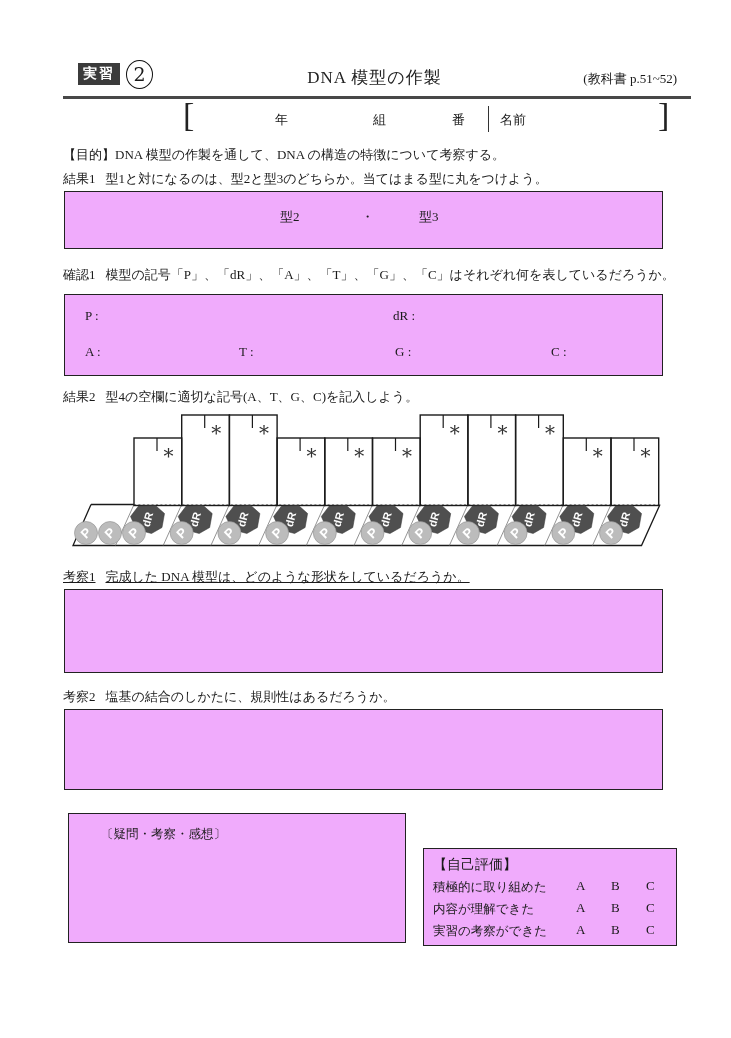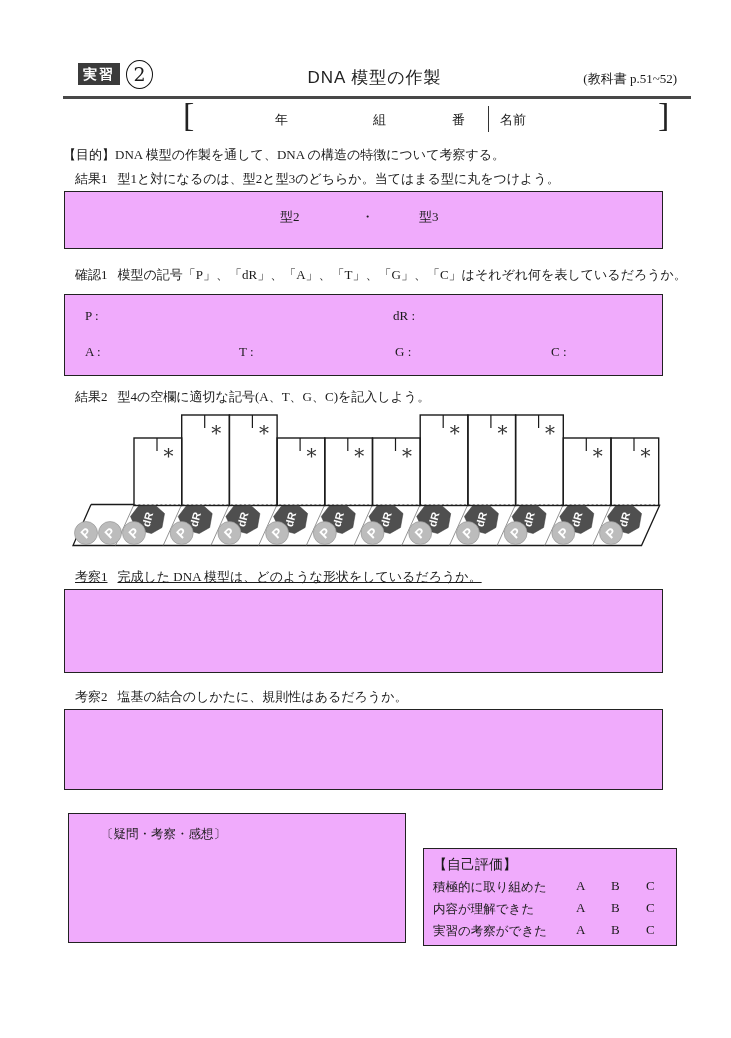"実習" .sans { font-family: Liberation Sans, sans-serif -> Liberation Serif, serif }
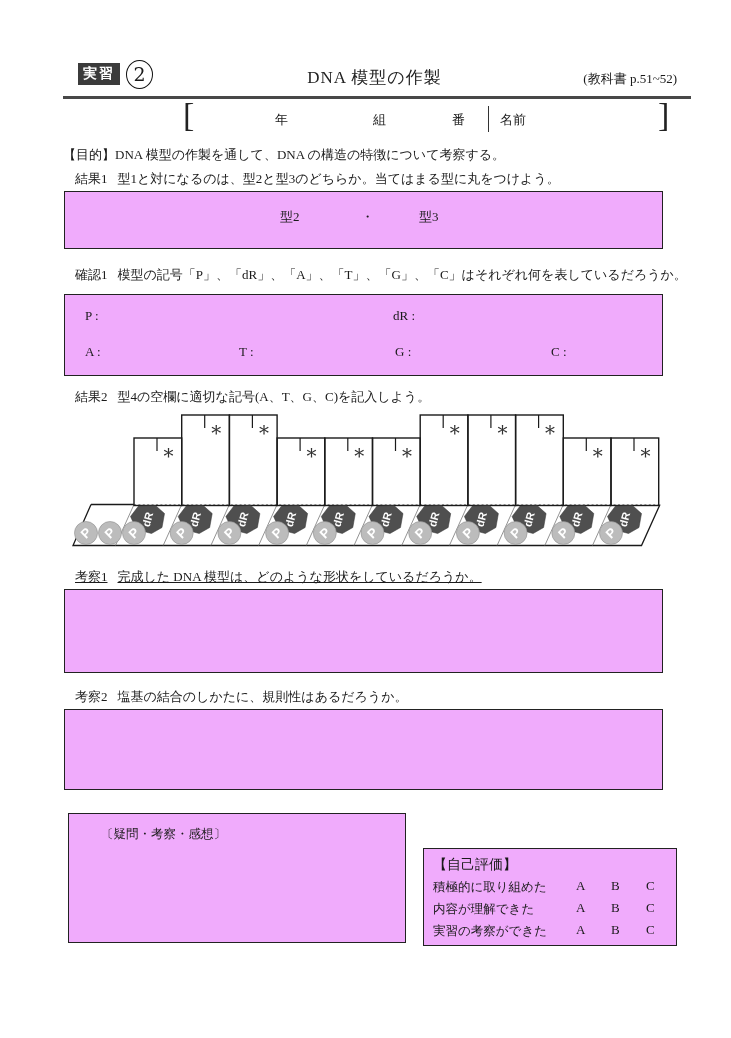"結果1 型1と対になるのは、型2と型3のどちらか。当てはまる型に丸をつけよう。" .heading { margin-left: 12px -> none }
